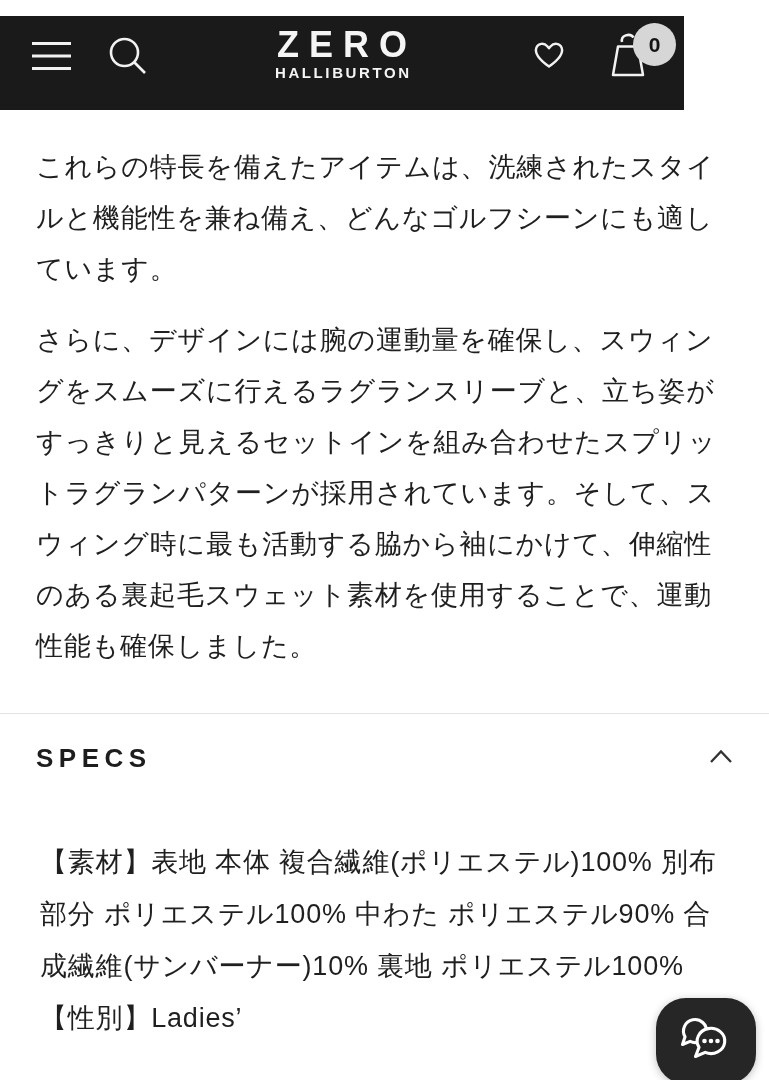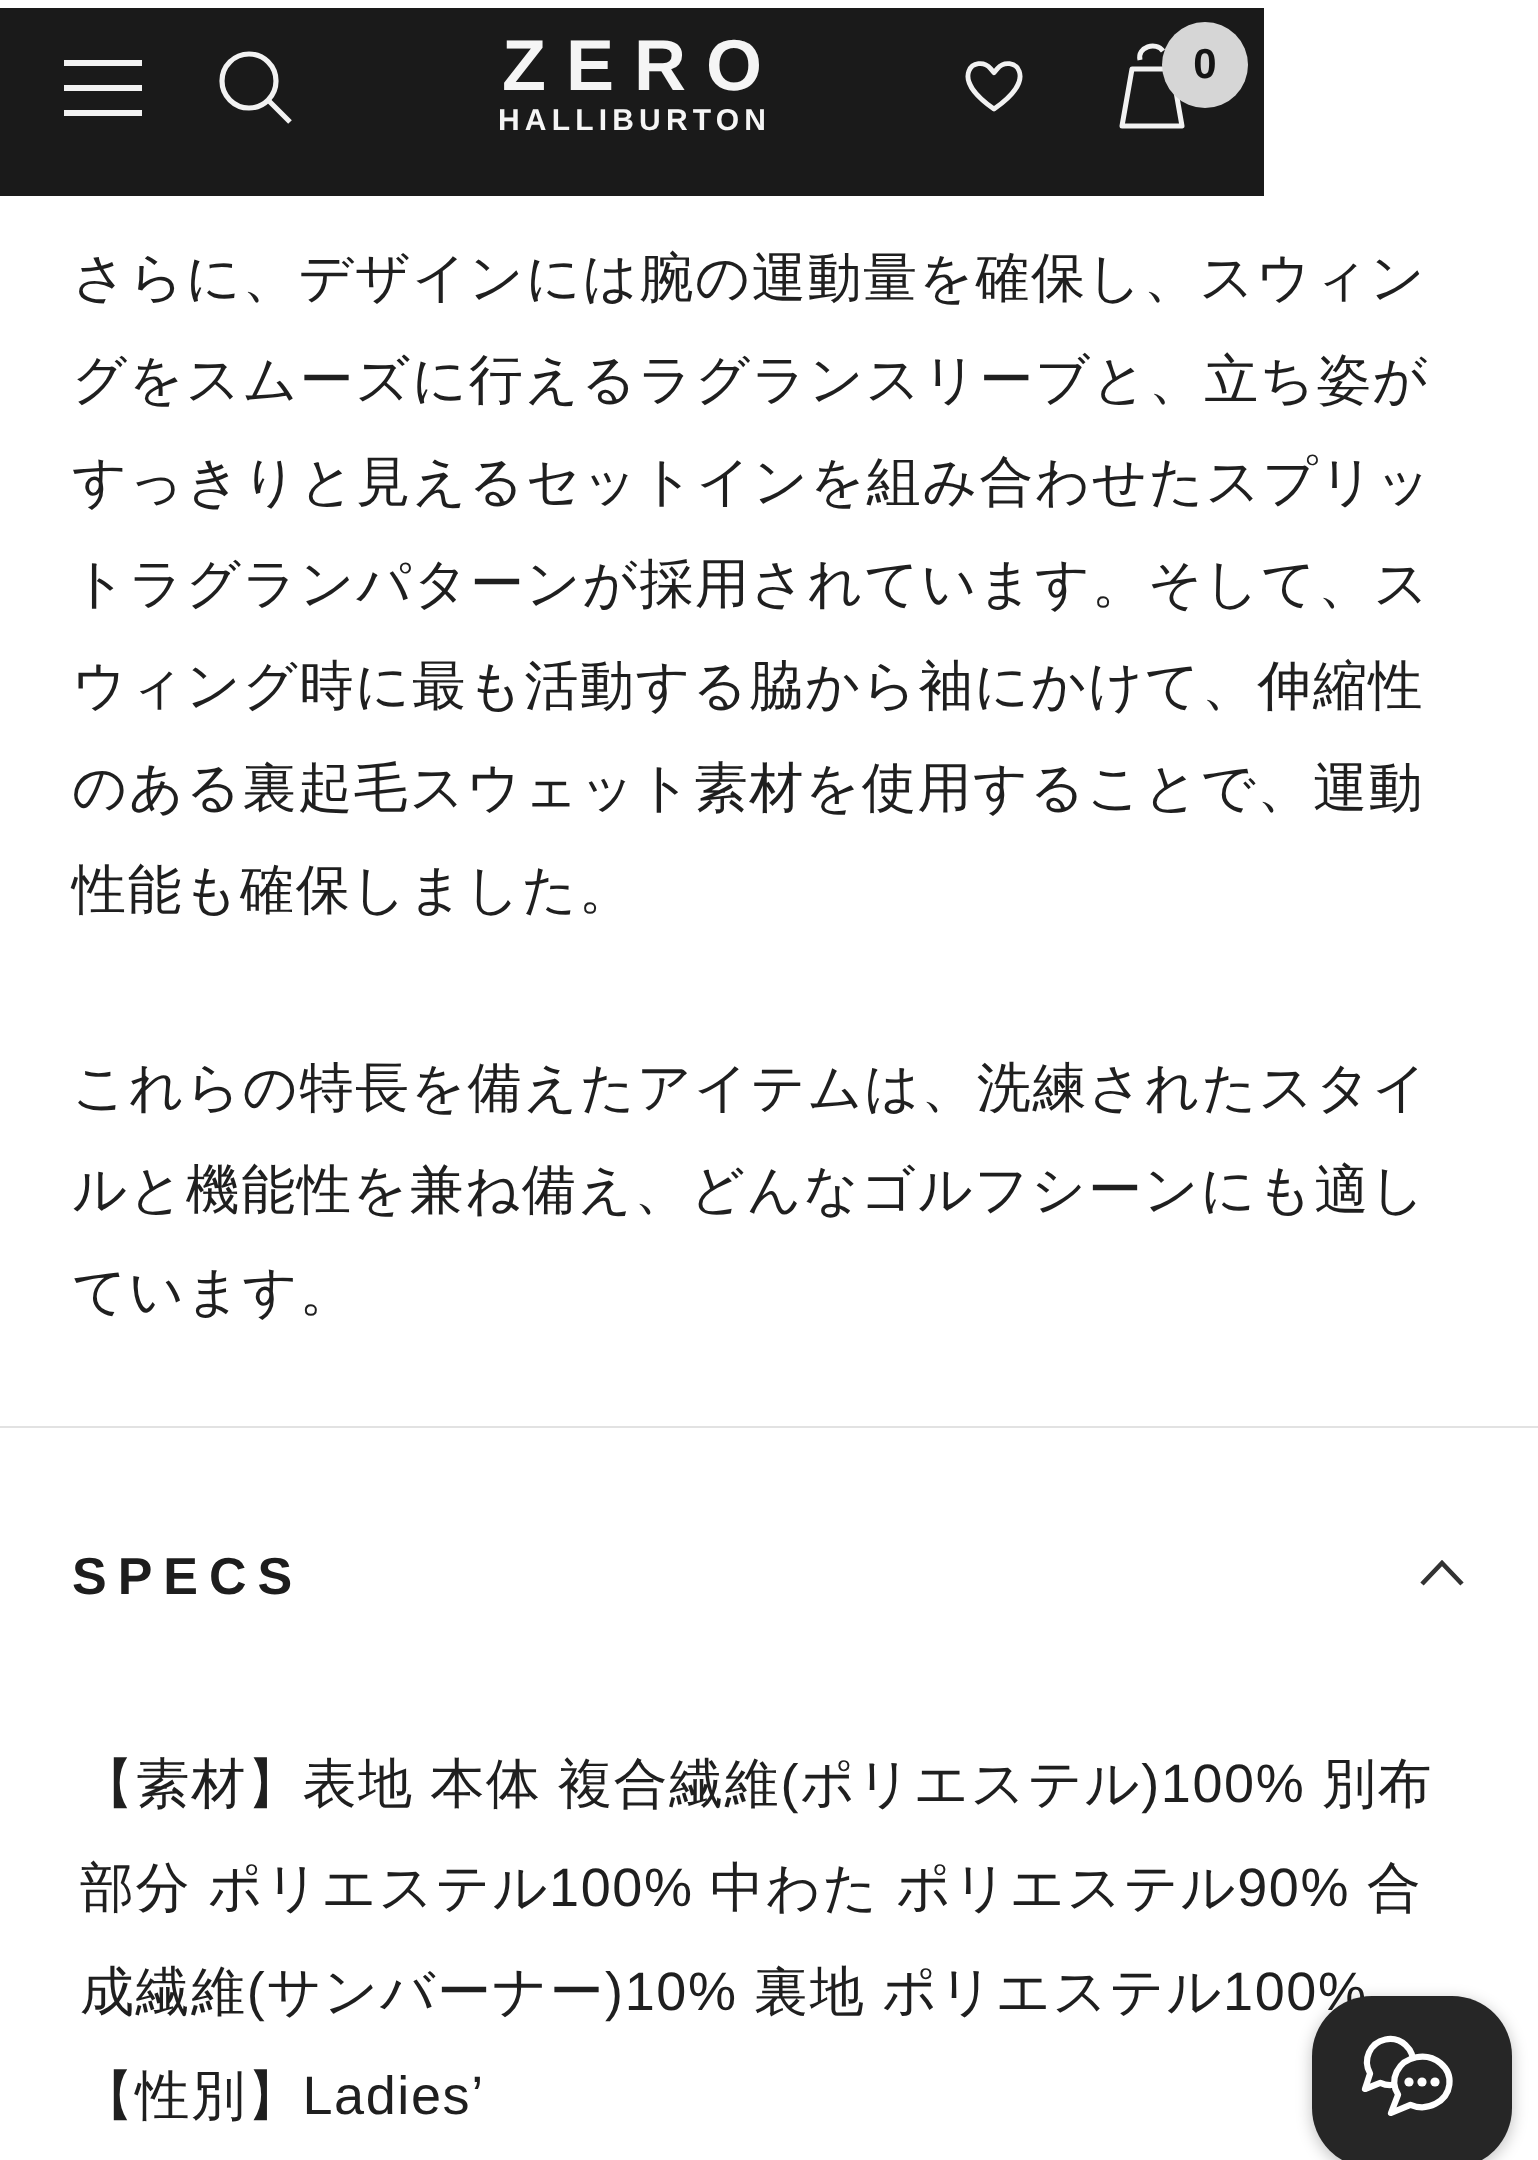"ZERO" .header { top: 4px -> 16px; width: 632px -> 684px }
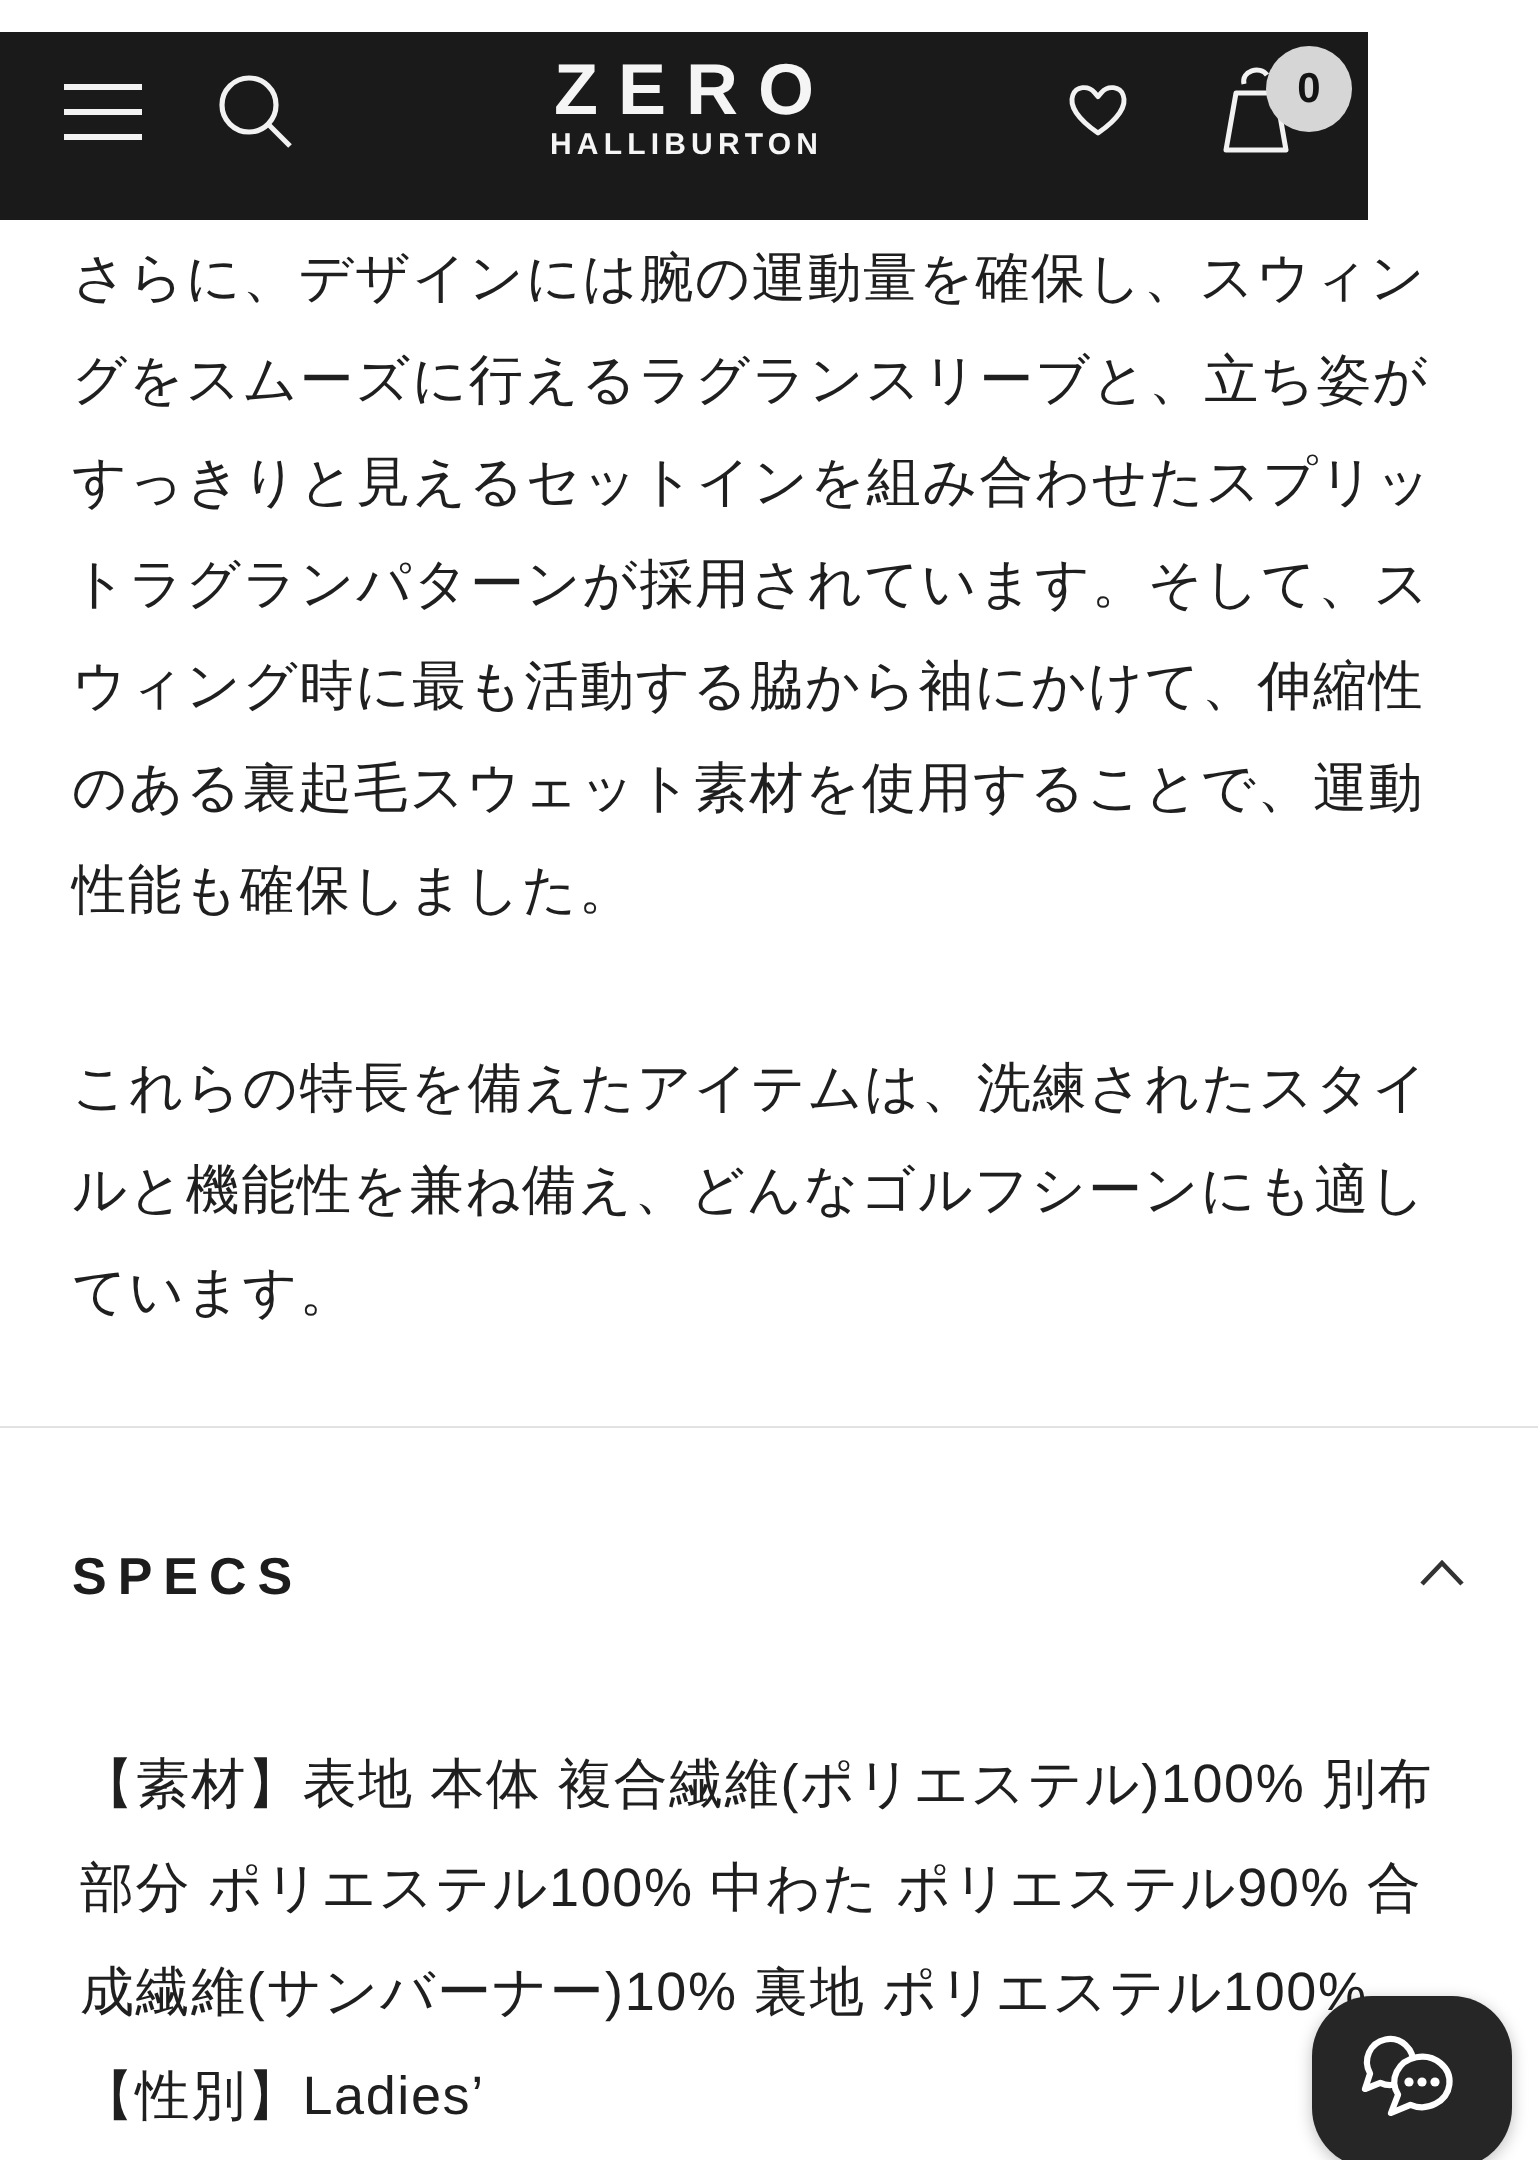"さらに、デザインには腕の運動量を確保し、スウィン" p.para { order: before "これらの特長を備えたアイテムは、洗練されたスタイ" -> after "これらの特長を備えたアイテムは、洗練されたスタイ" }
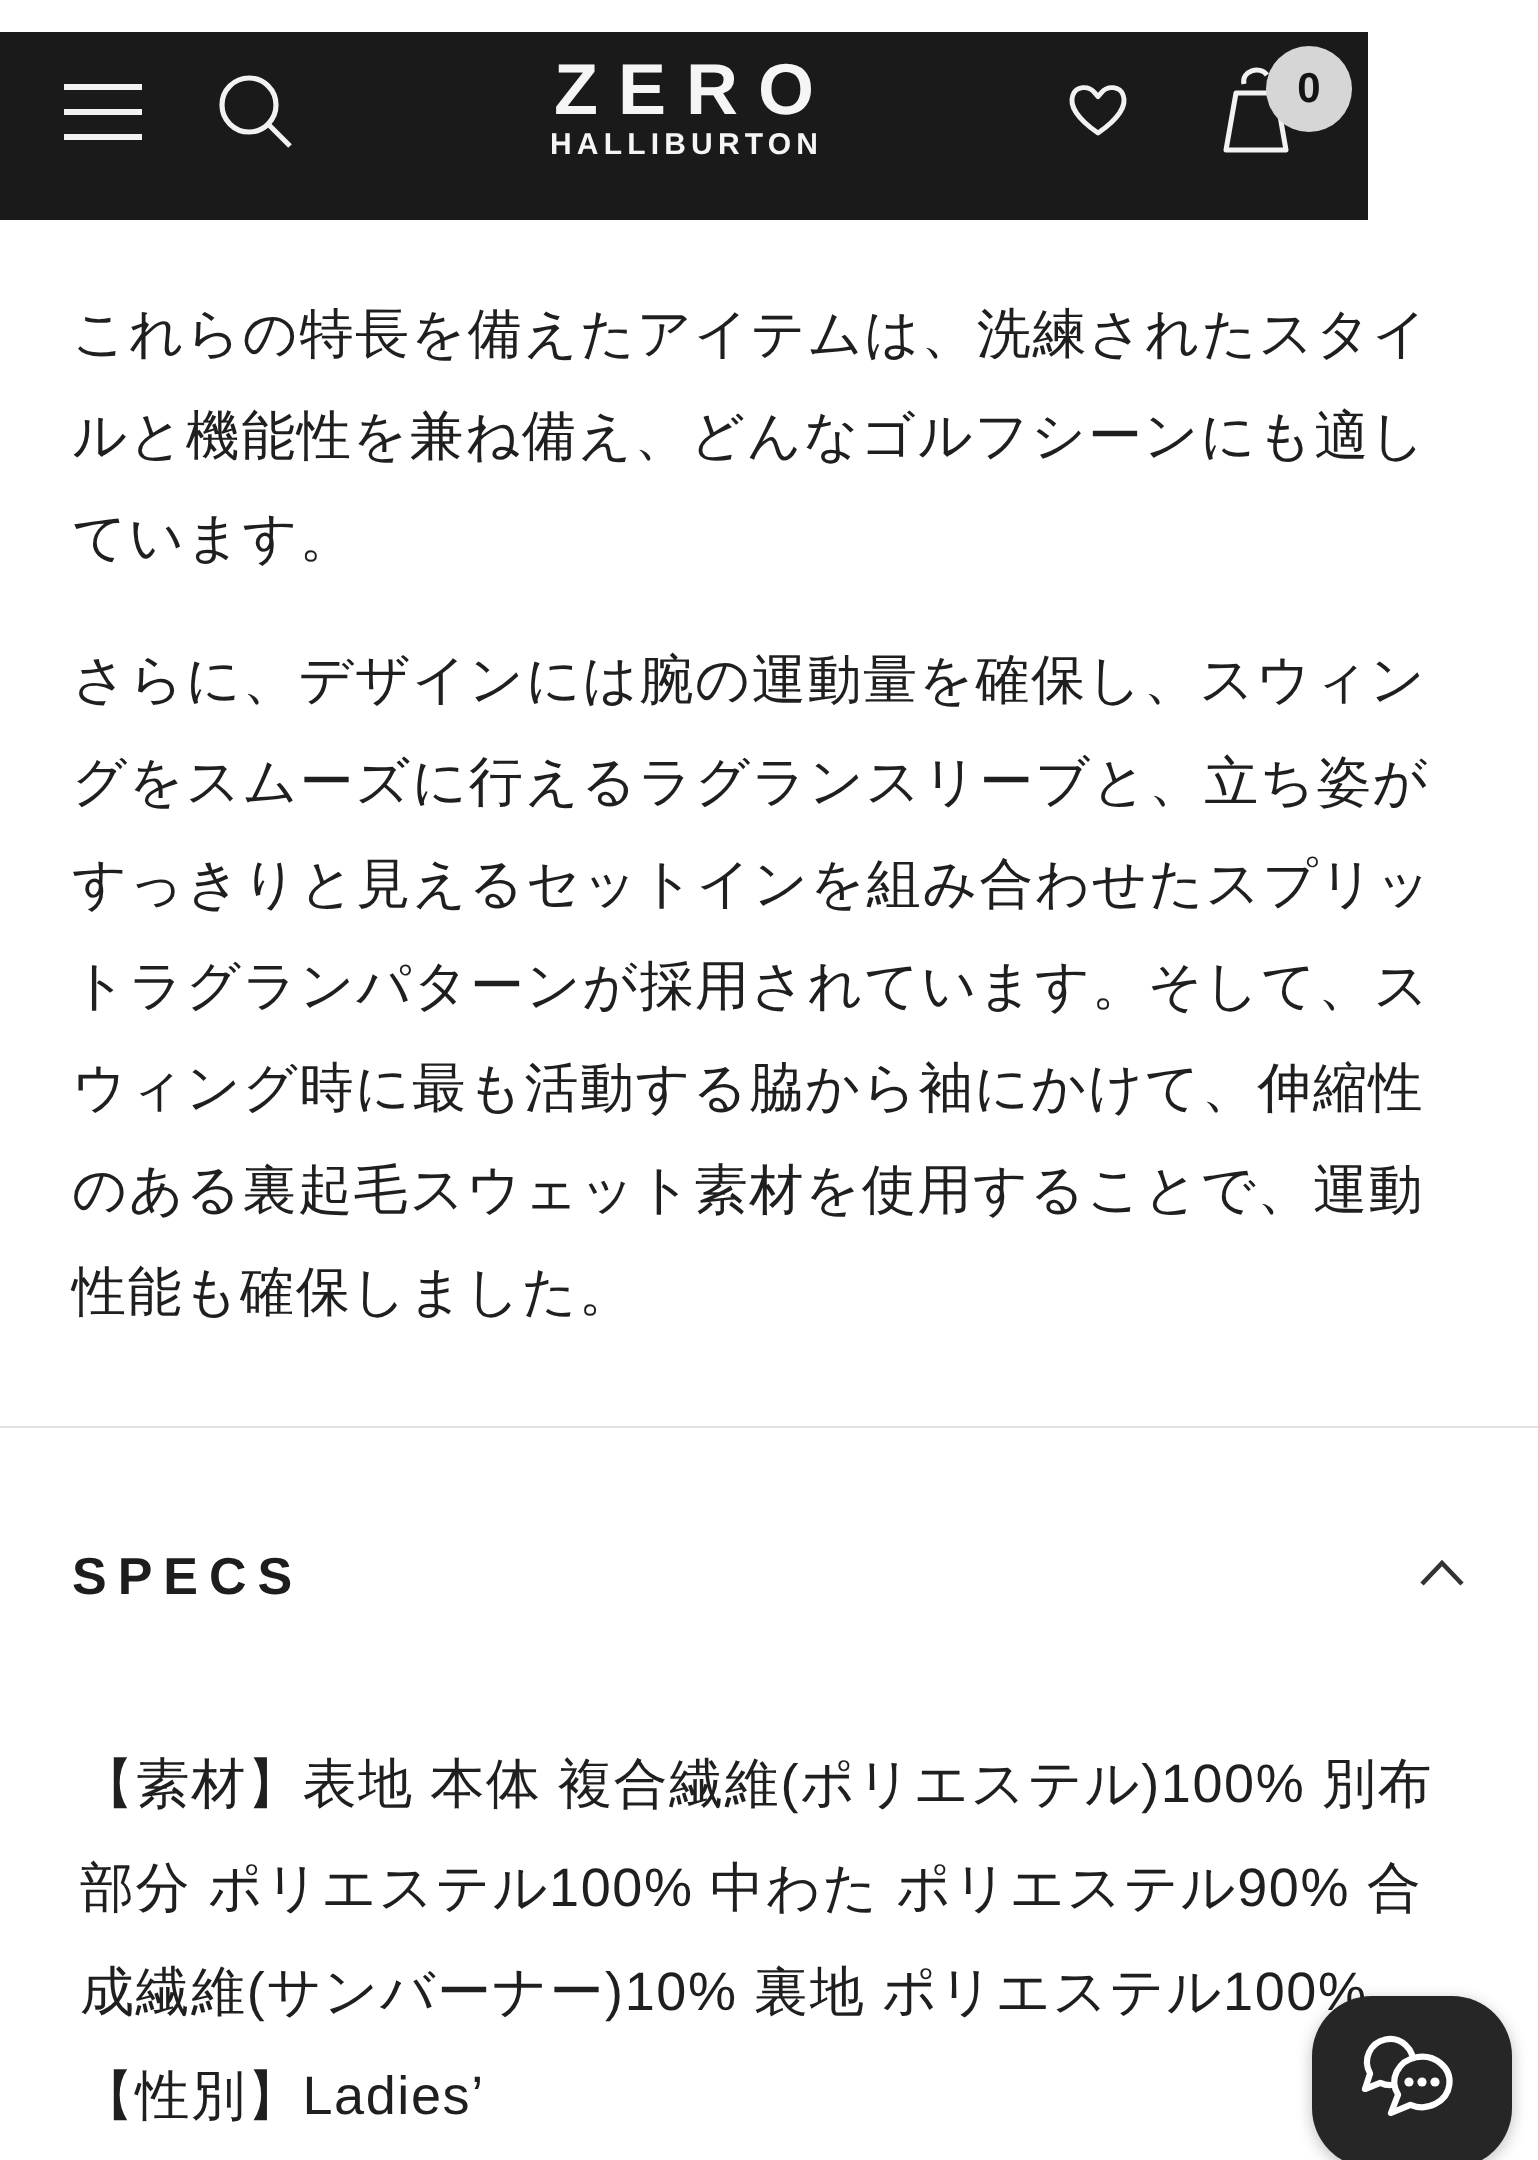"SPECS" .specs-head { margin: 58px 36px 0 36px -> 28px 36px 0 36px }
